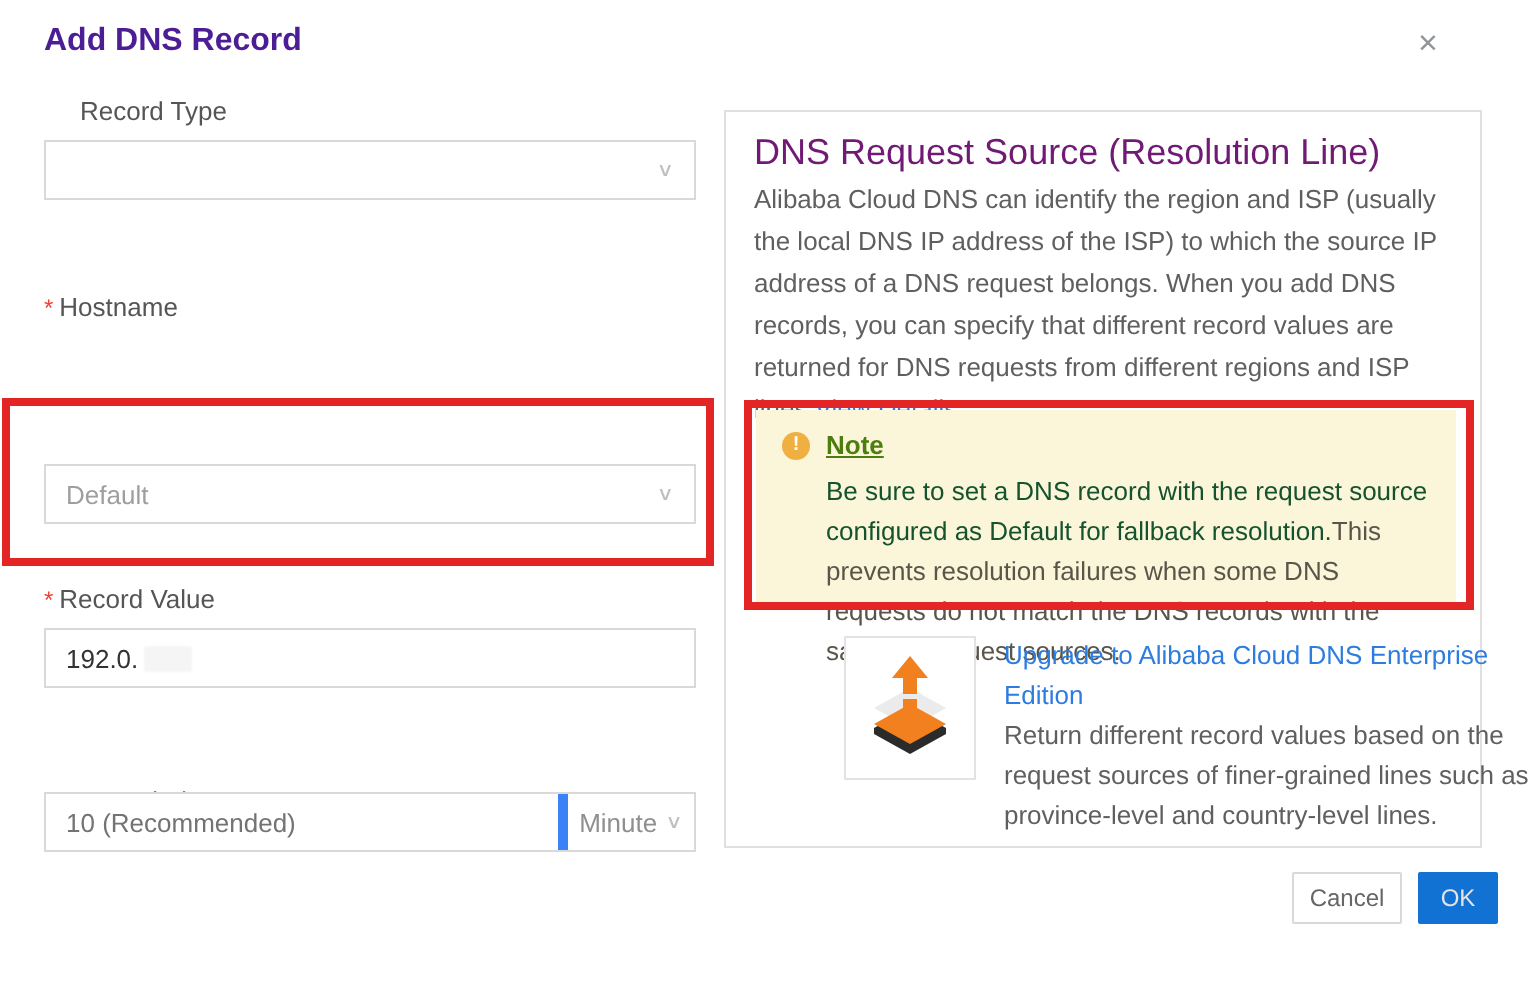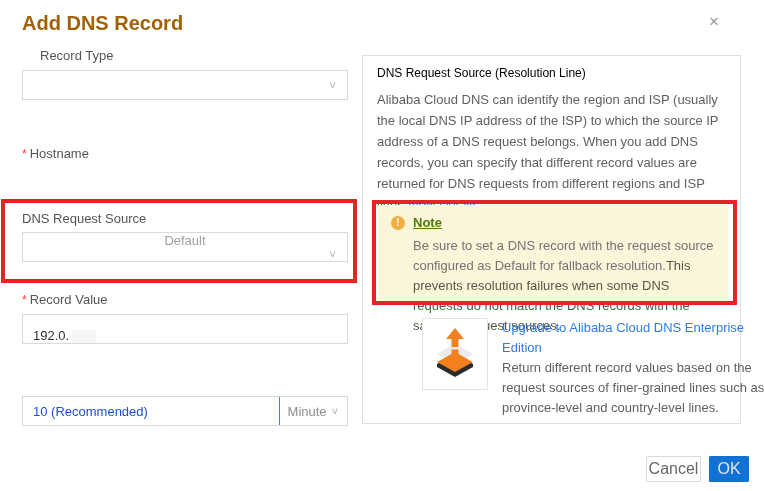"Add DNS Record" .dialog-title { color: #a16207 -> #4c1d95; font-size: 20px -> 16px }
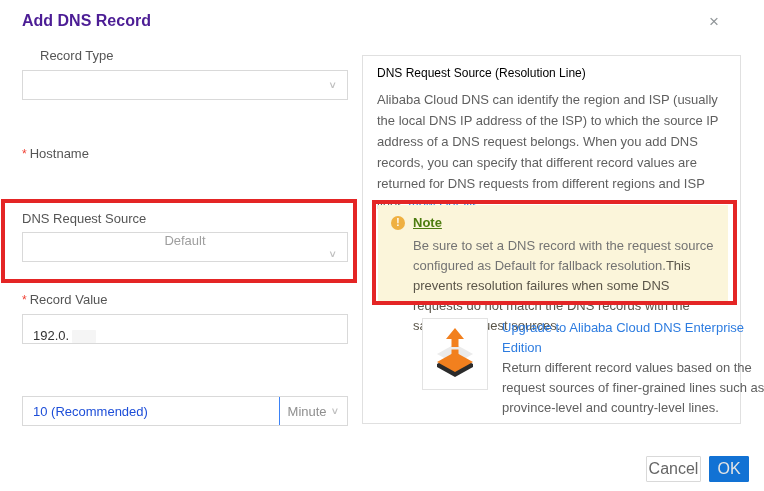"DNS Request Source (Resolution Line)" .info-heading { color: #000000 -> #701a75; font-size: 12px -> 18px }
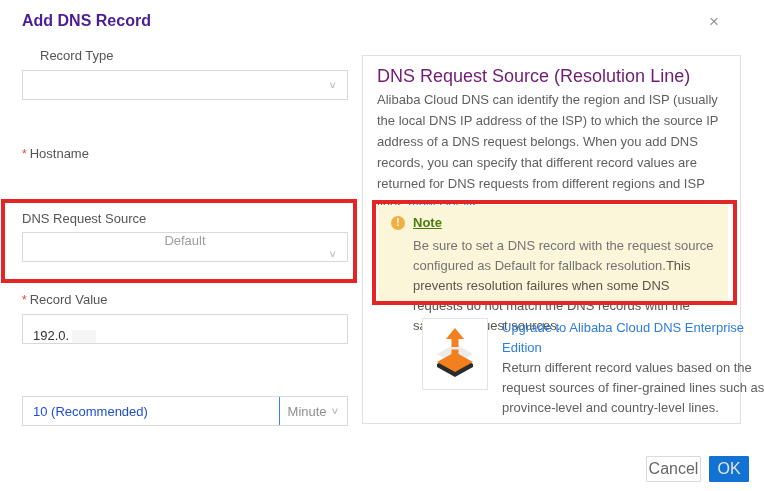"DNS Request Source" div.field-label { html: <div> <span>DNS Request Source</span> </div> -> none }
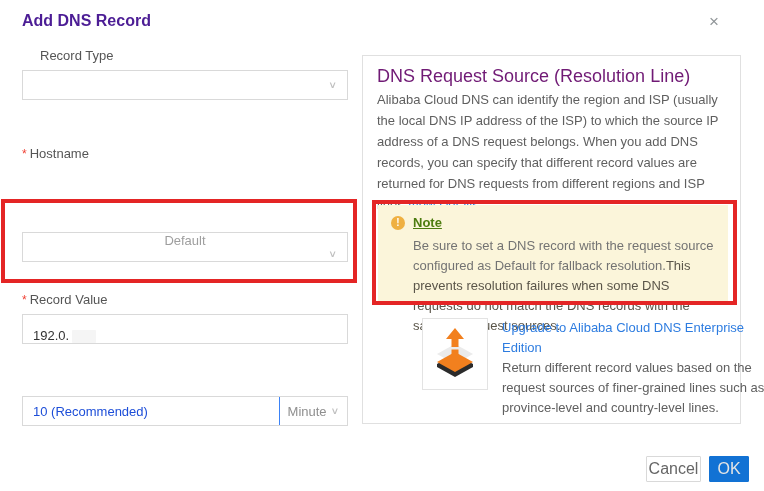"Default" div.box { flex-direction: column -> none }
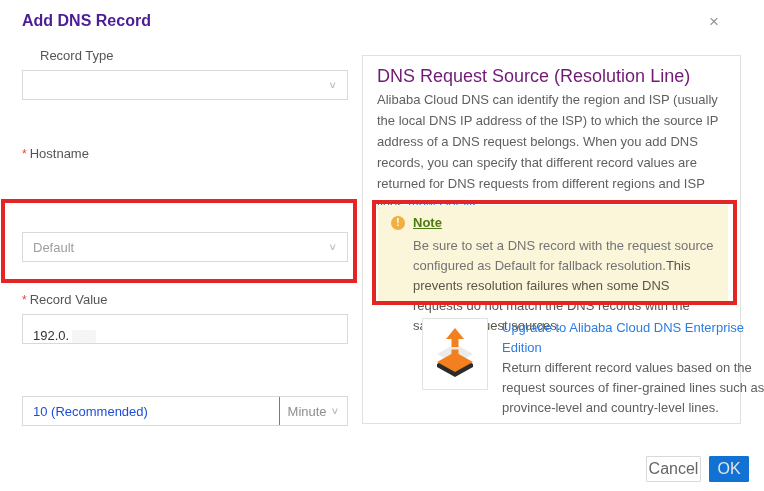"Be sure to set a" .note-warning { color: #737373 -> #14532d }
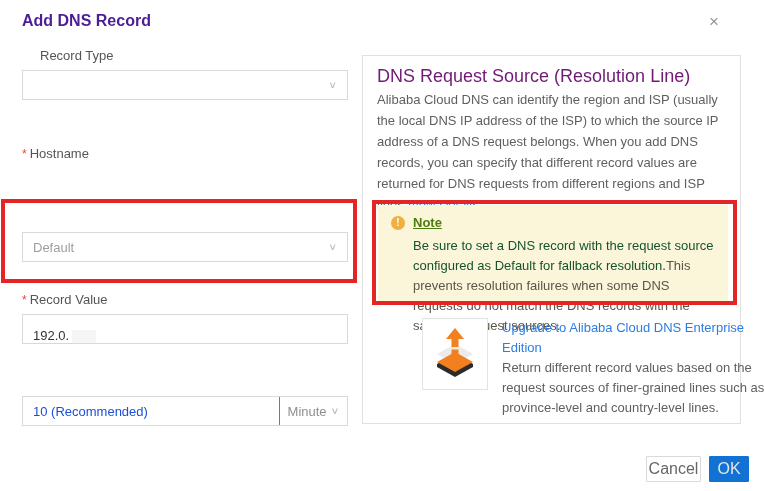"192.0." div.box { align-items: flex-end -> none }
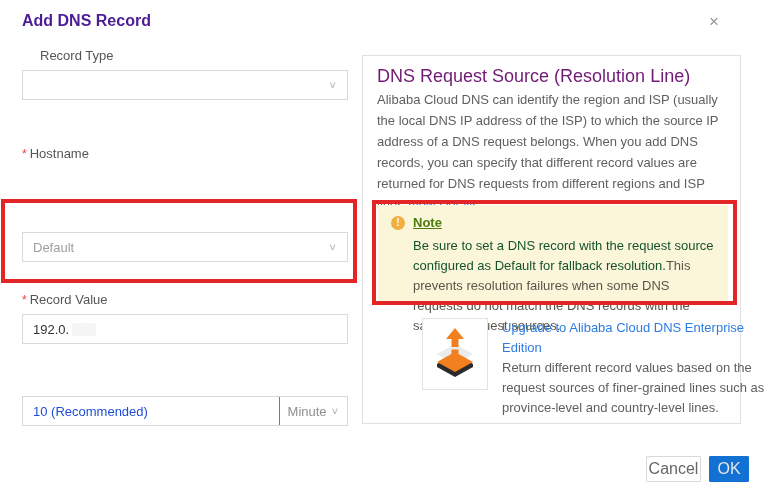"10 (Recommended)" .ttl-value { color: #1d4ed8 -> #737373 }
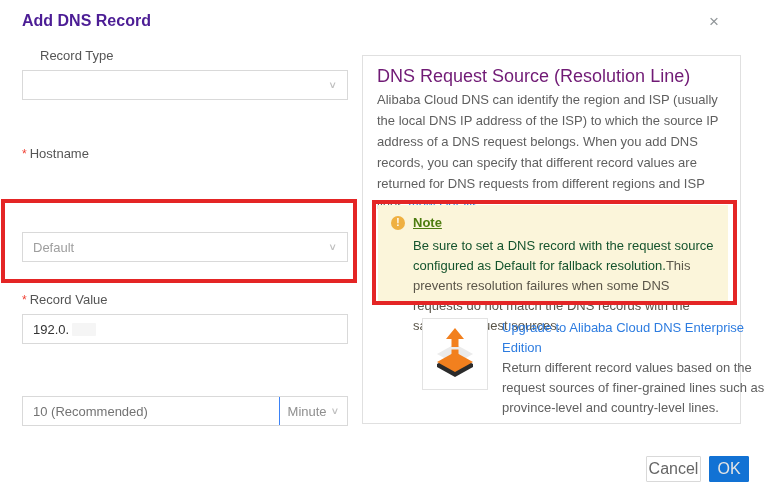"Minute" .ttl-unit { border-left: 1px solid #3b82f6 -> 5px solid #3b82f6 }
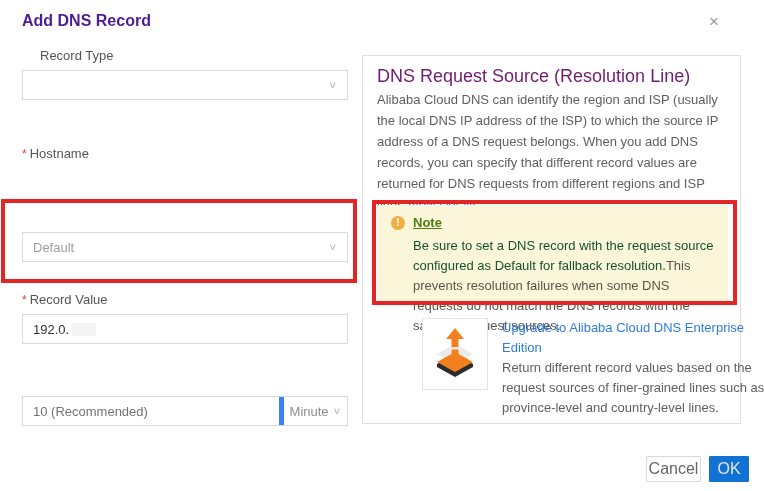"Cancel" .btn { font-size: 16px -> 12px; top: 456px -> 436px }
